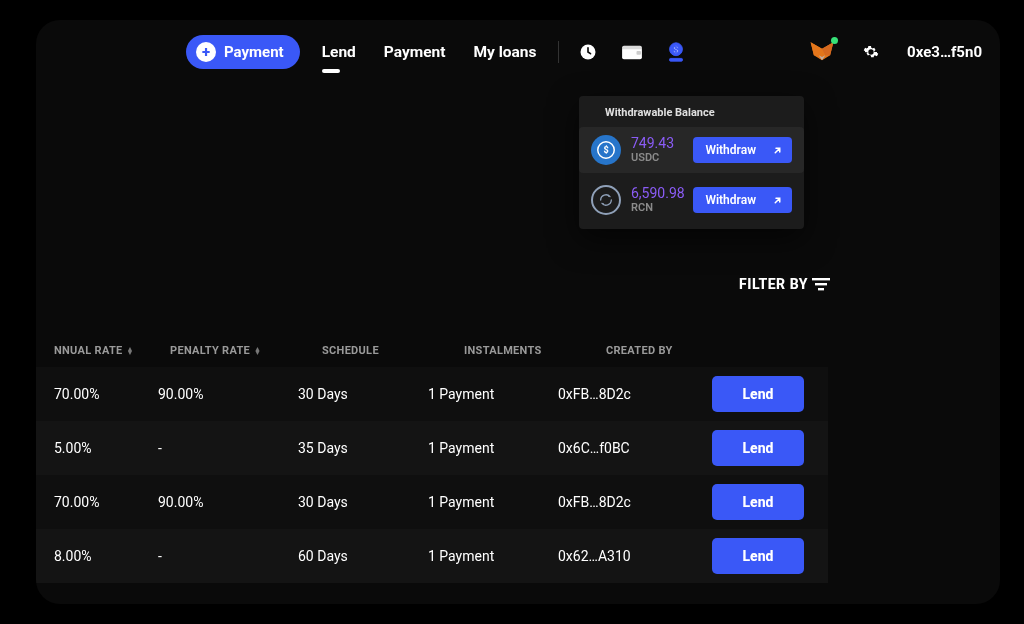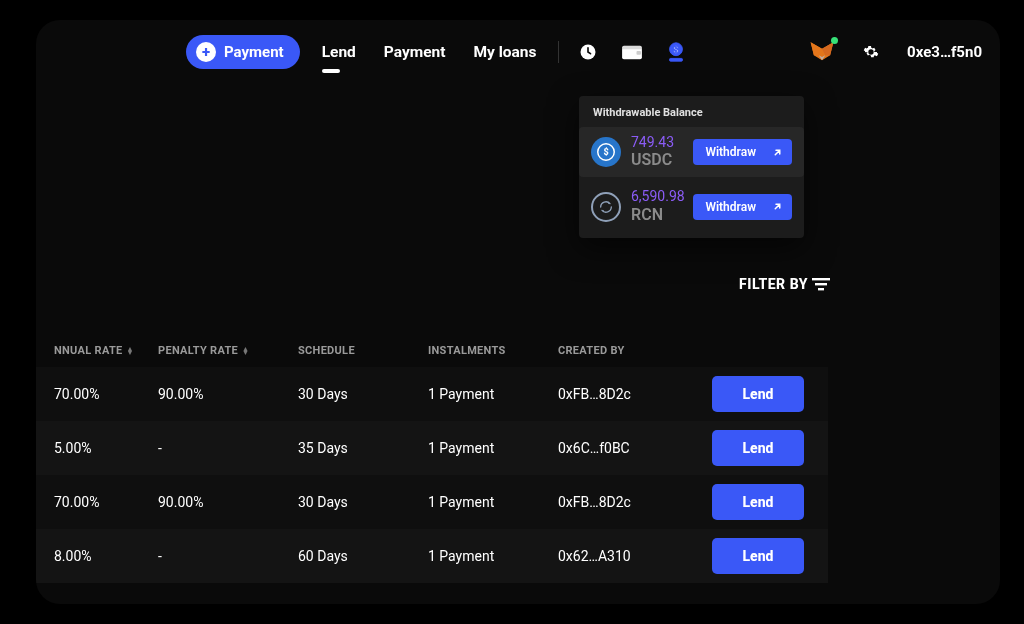"Withdrawable Balance" .dropdown-title { padding: 0 14px 8px 14px -> 0 14px 8px 26px }
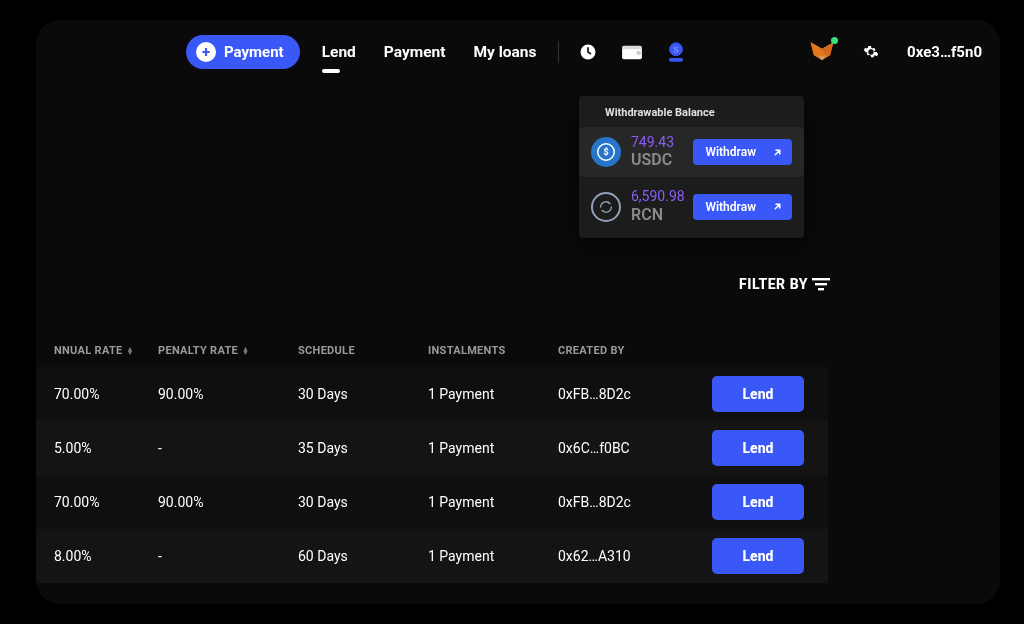"USDC" .bal-sym { font-size: 16px -> 11px }
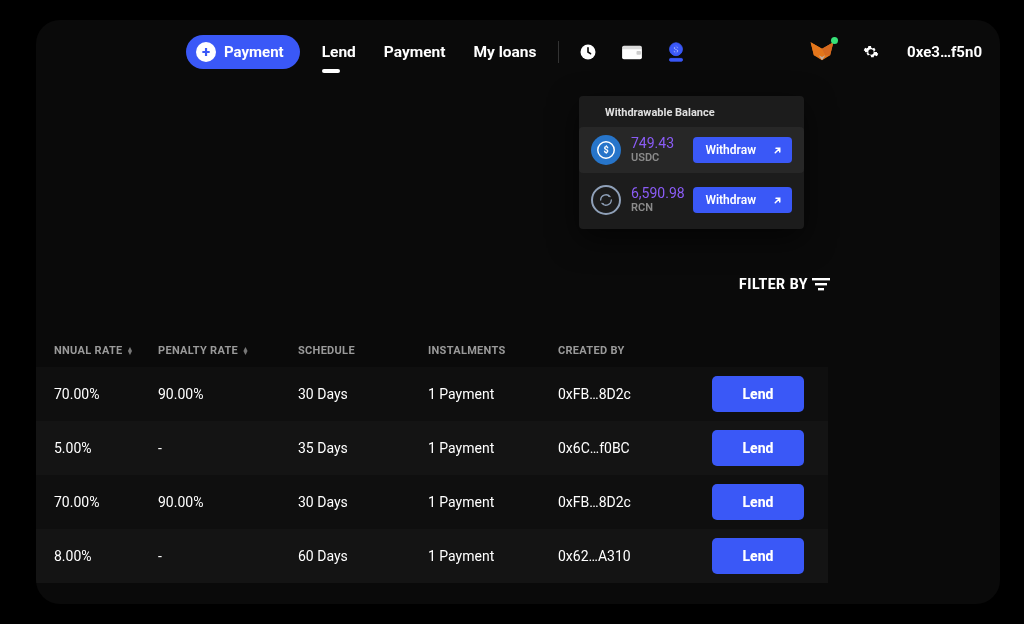"NNUAL RATE" .thead { gap: none -> 12px }
